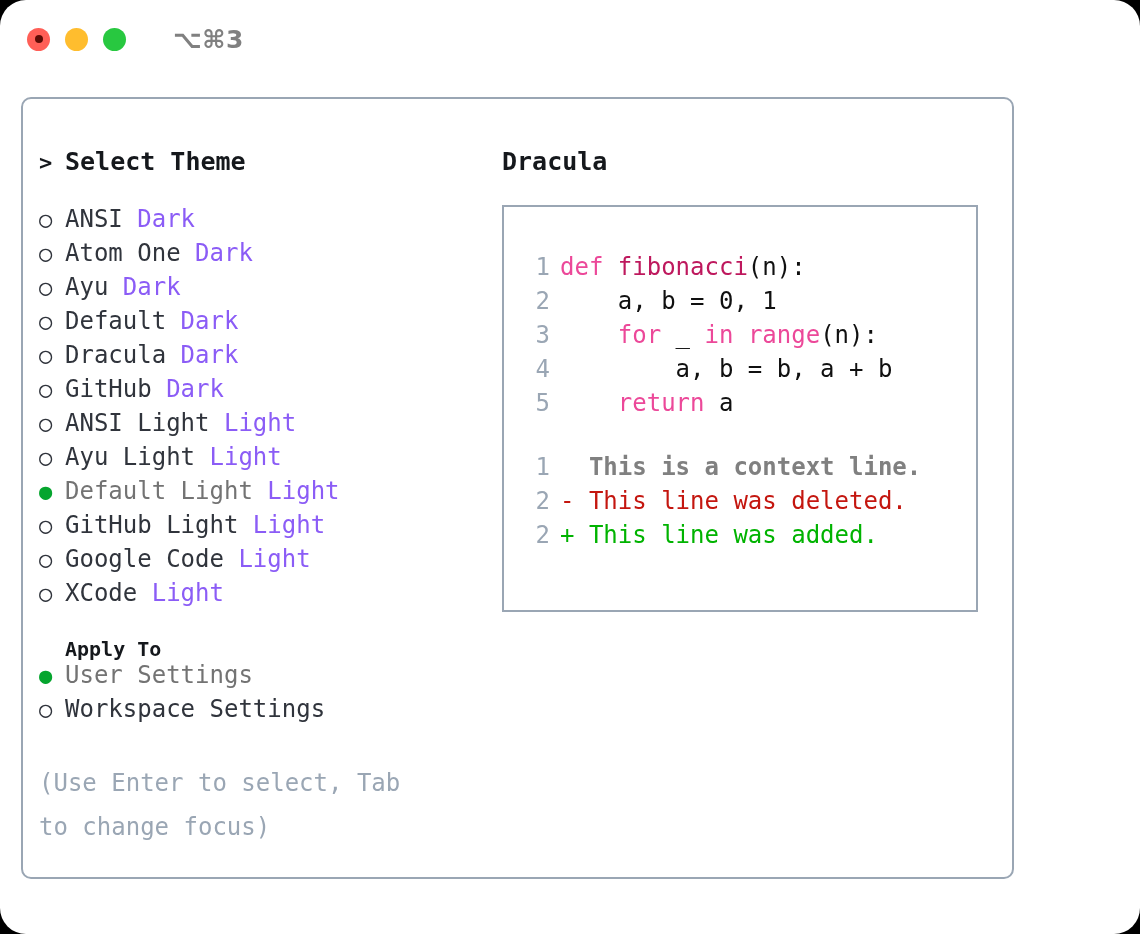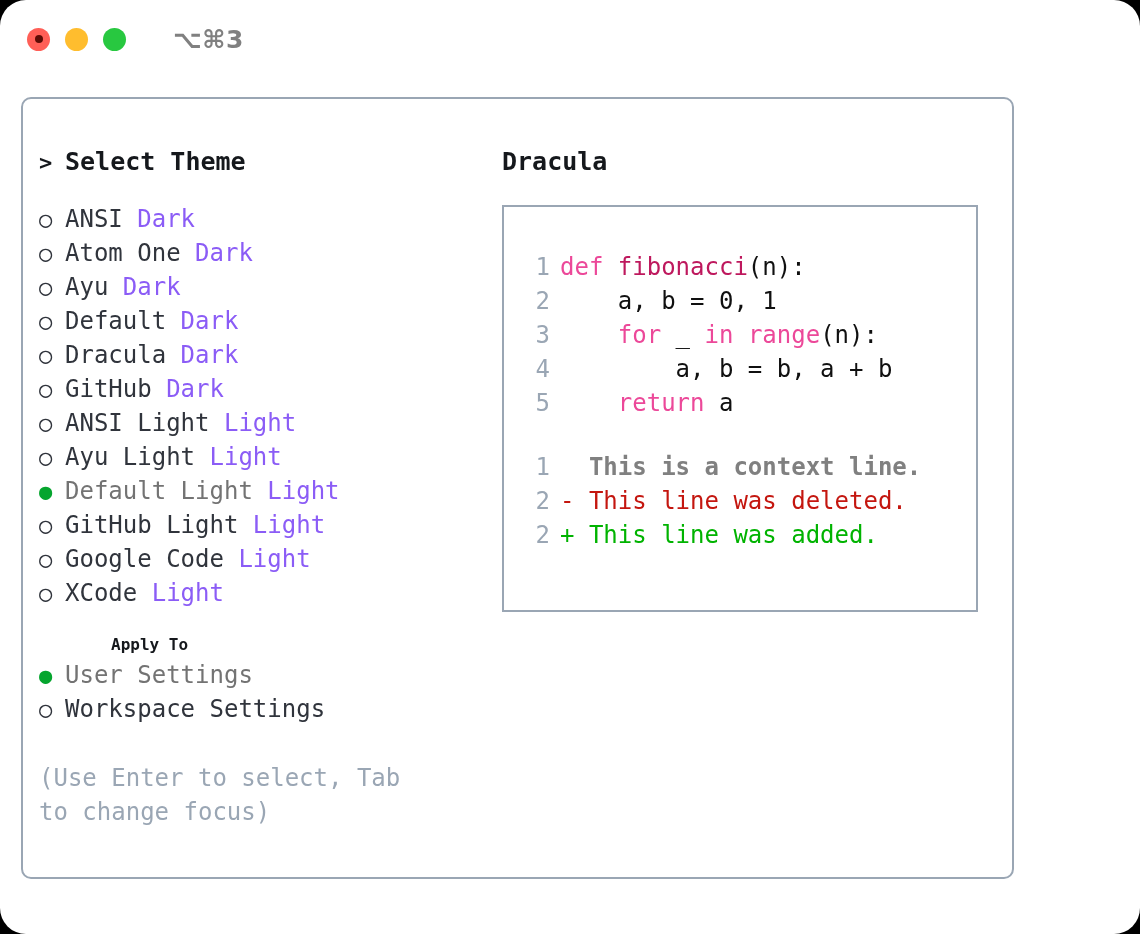"Apply To" .apply-heading { align-items: center -> flex-end; font-size: 16px -> 20px; gap: 46px -> none }
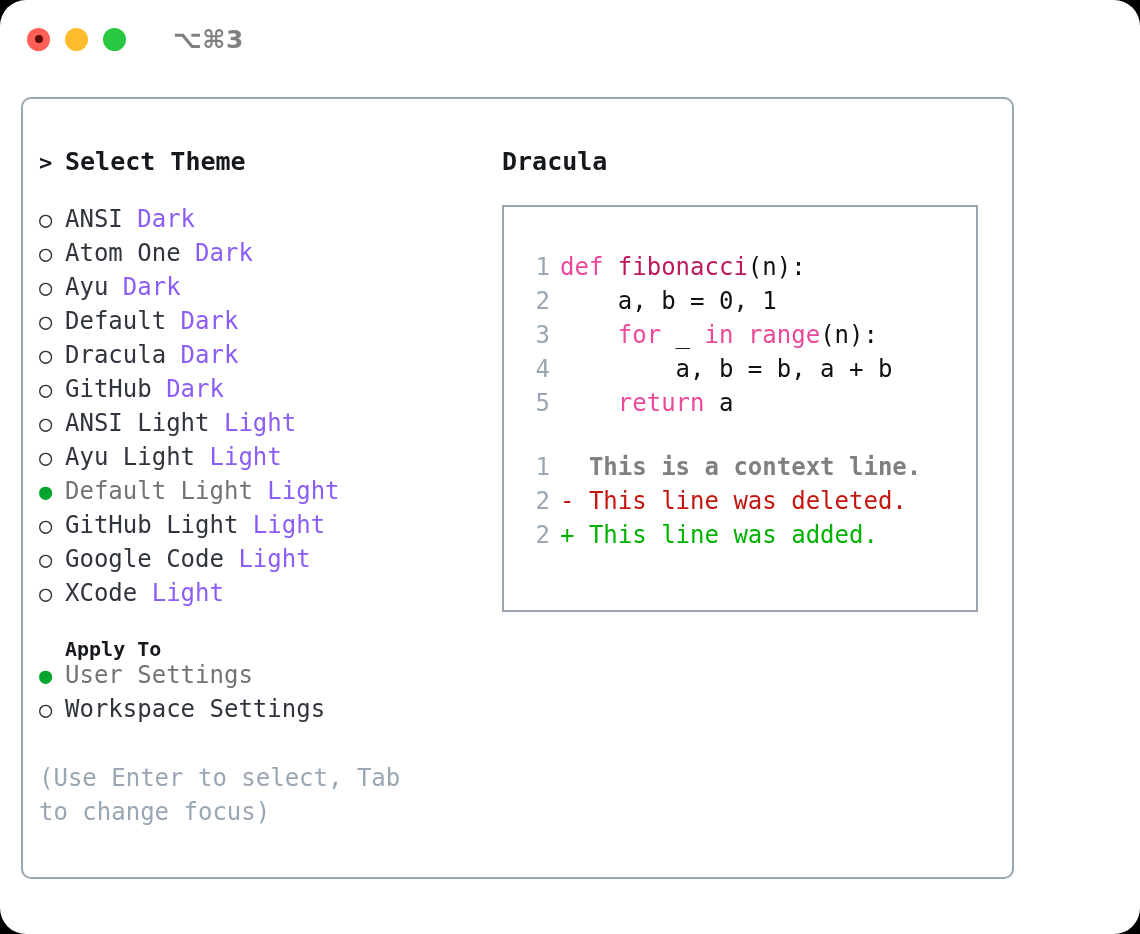"(Use Enter to select, Tab" .hint { line-height: 34px -> 44px }
